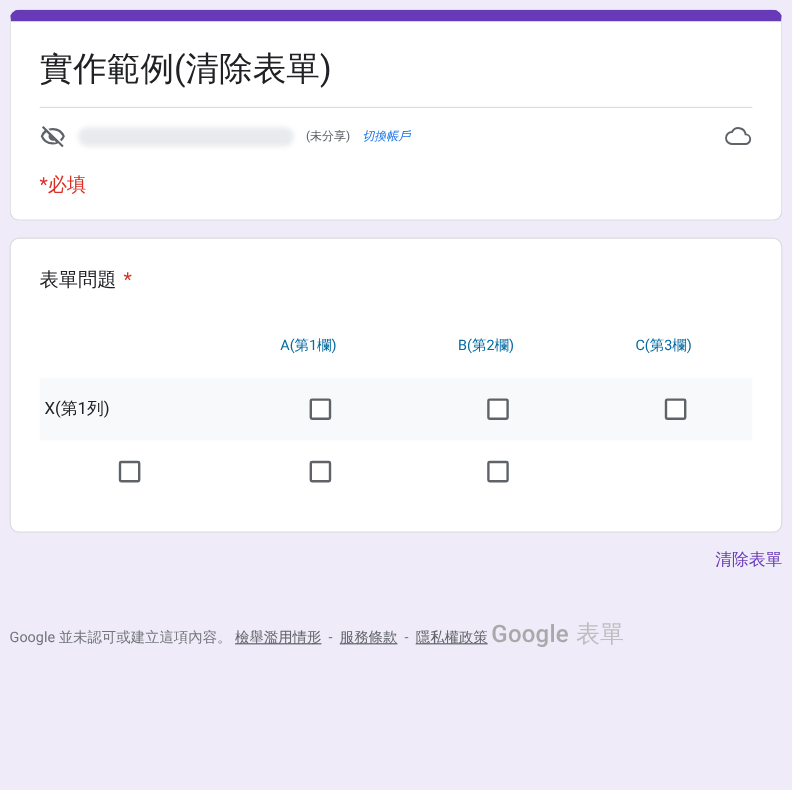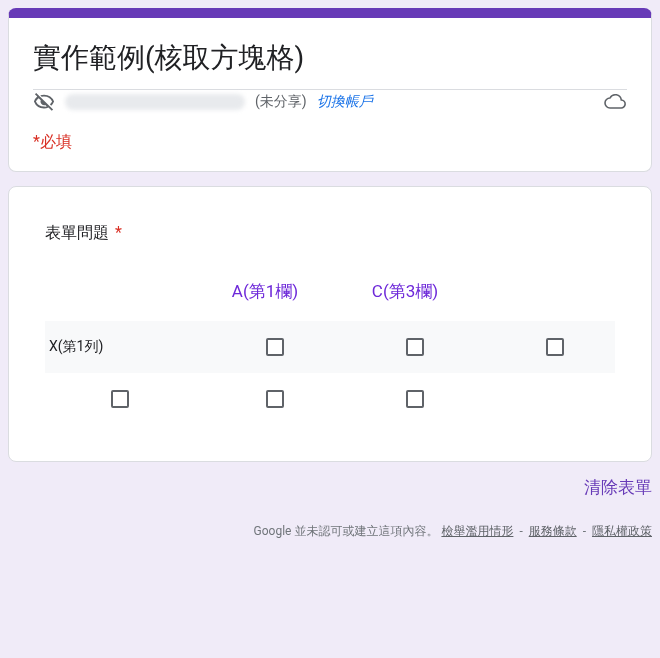"實作範例(核取方塊格)" div.form-title { text: 核取方塊格 -> 清除表單 }
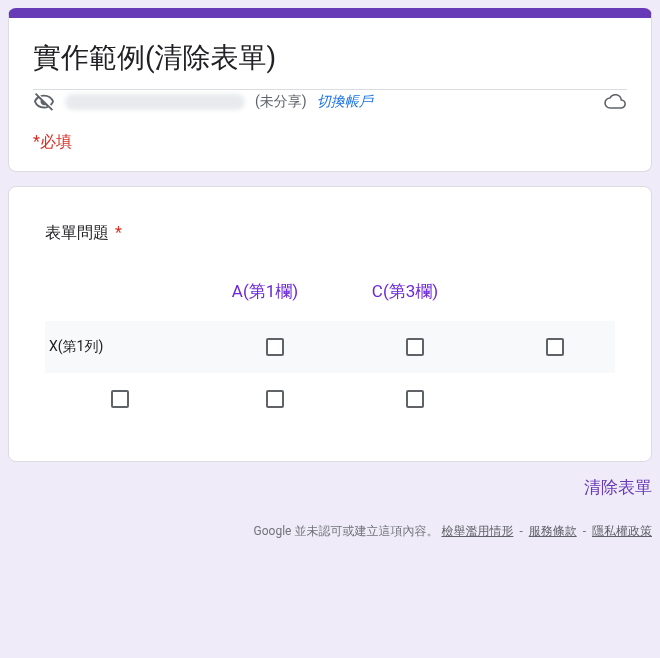"(未分享)" .meta-row { font-size: 14px -> 10px; padding-top: 0 -> 12px }
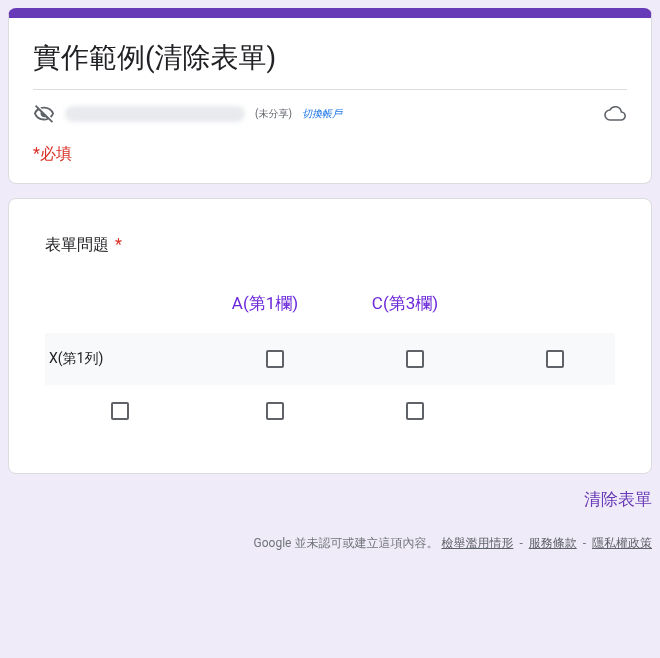"表單問題 *" .question-card { padding: 36px -> 24px }
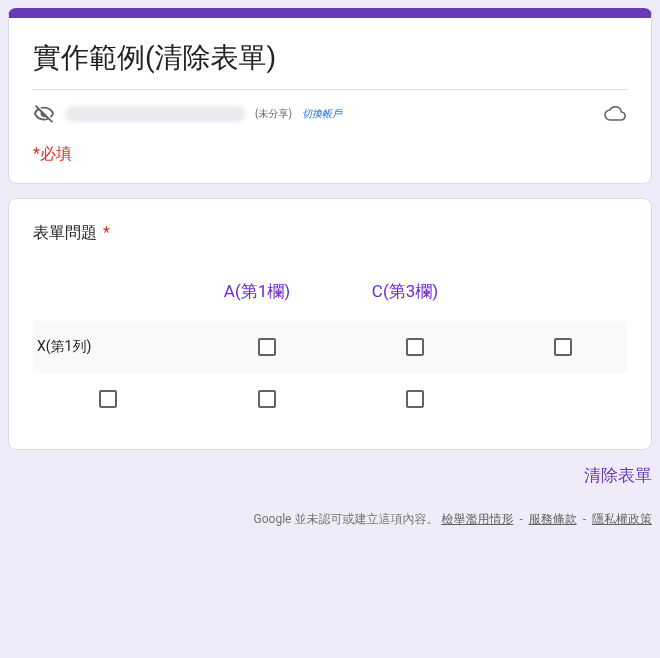"A(第1欄)" .grid-header { color: #6d28d9 -> #0369a1; font-size: 17px -> 12px }
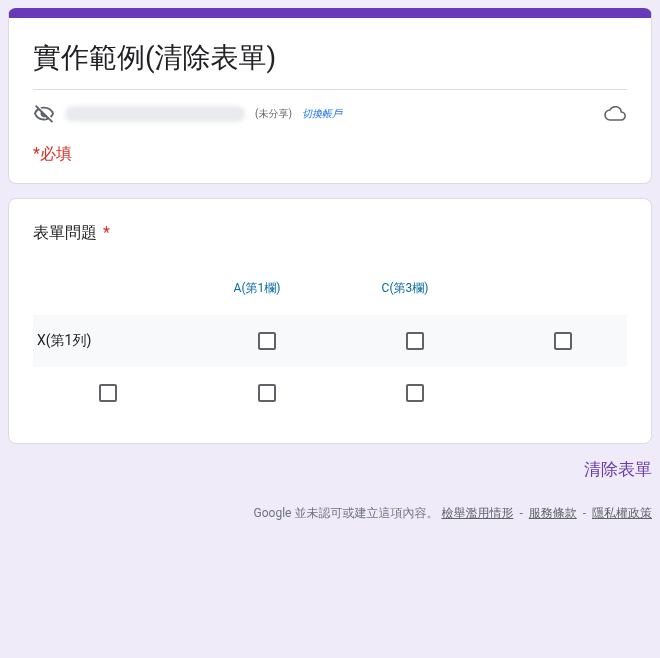"B(第2欄)" div { html: none -> <div>B(第2欄)</div> }
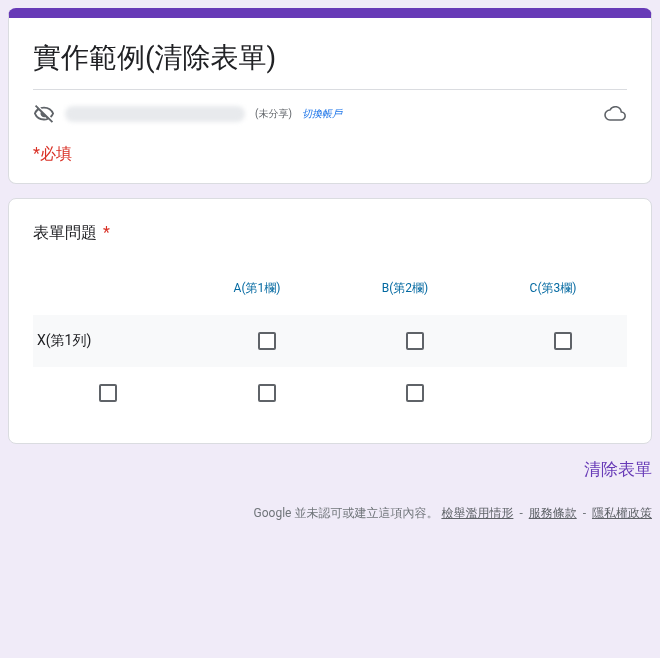"清除表單" .clear-link { font-size: 17px -> 14px }
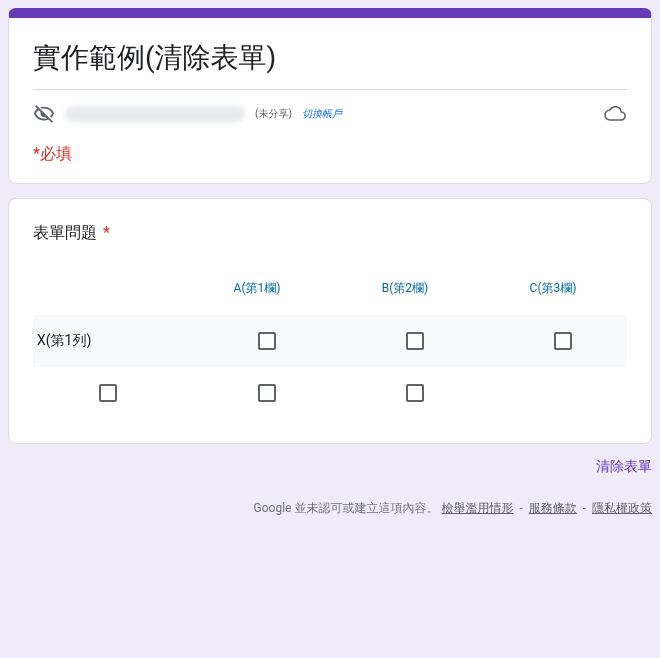"Google 並未認可或建立這項內容。 檢舉濫用情形 - 服務條款" .footer { text-align: right -> left }
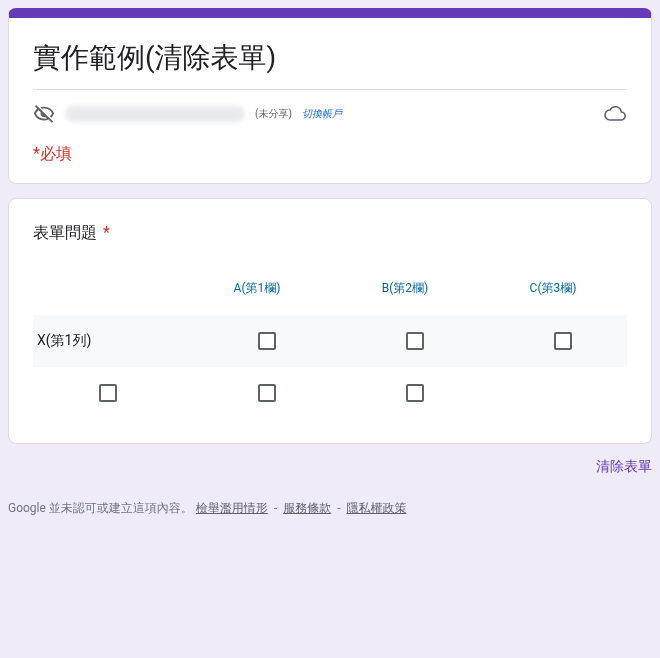"Google" div.google-logo { html: none -> <div> <span>Google</span> <span>表單</span> </div> }
